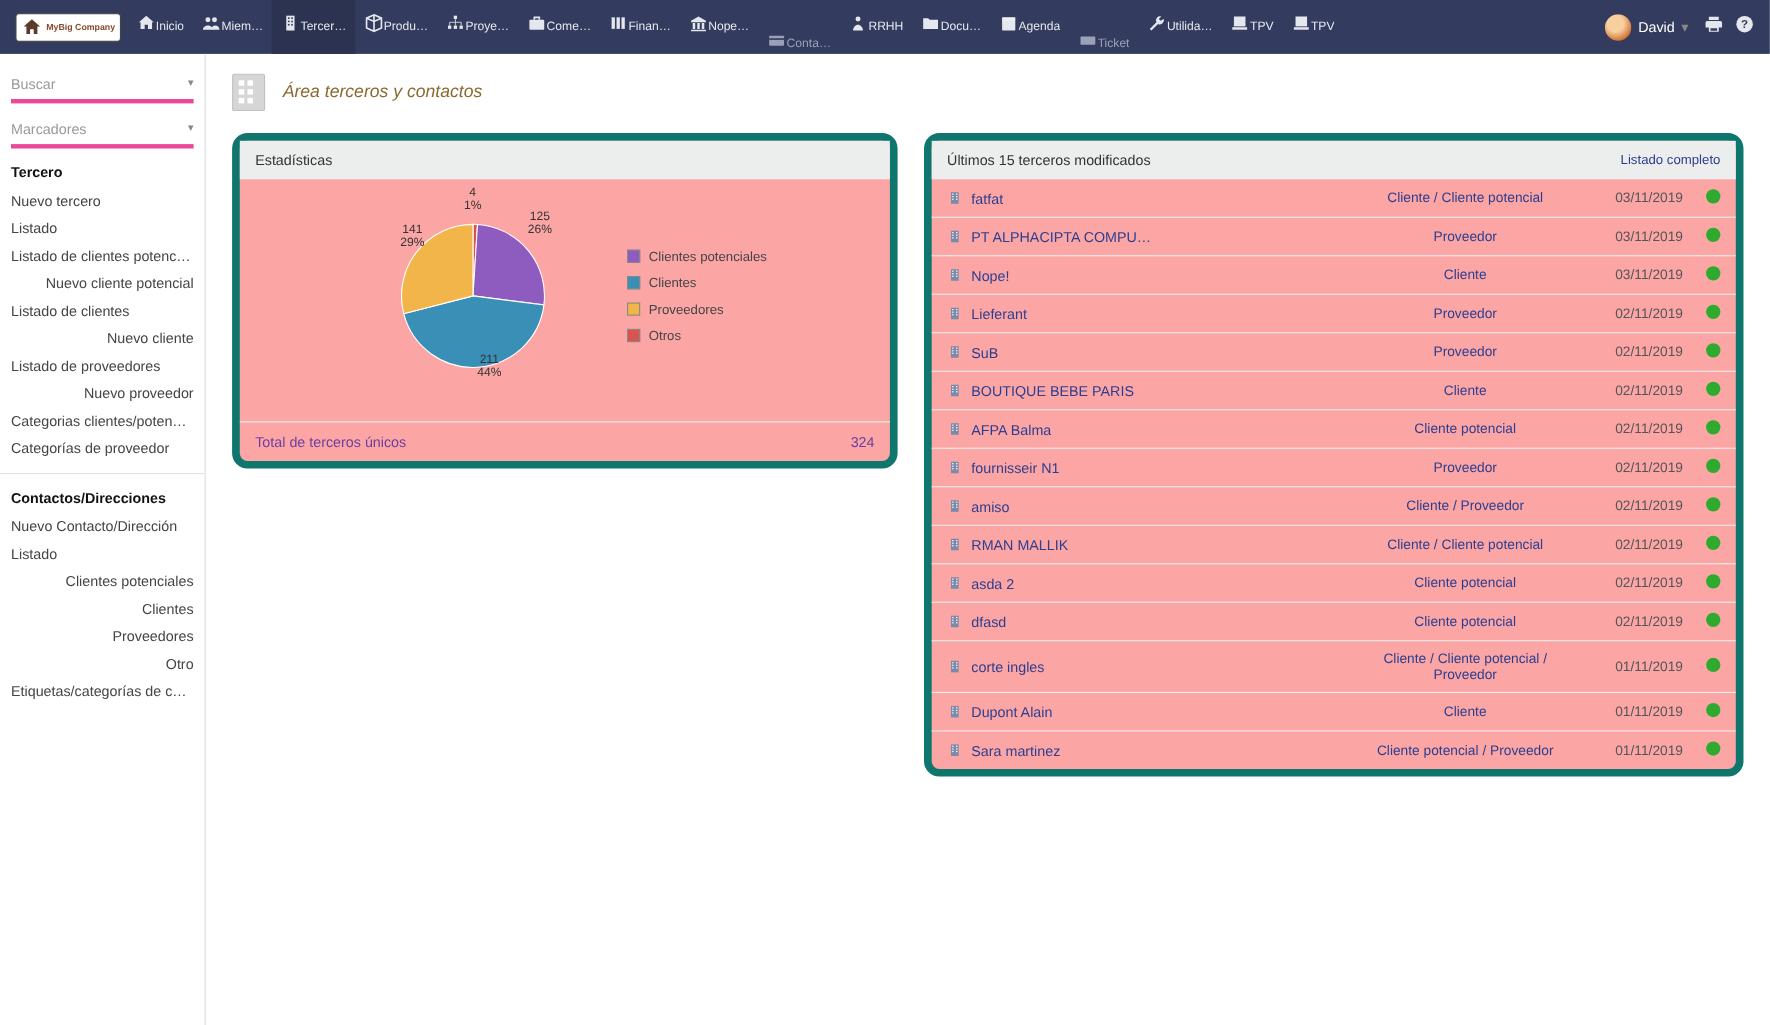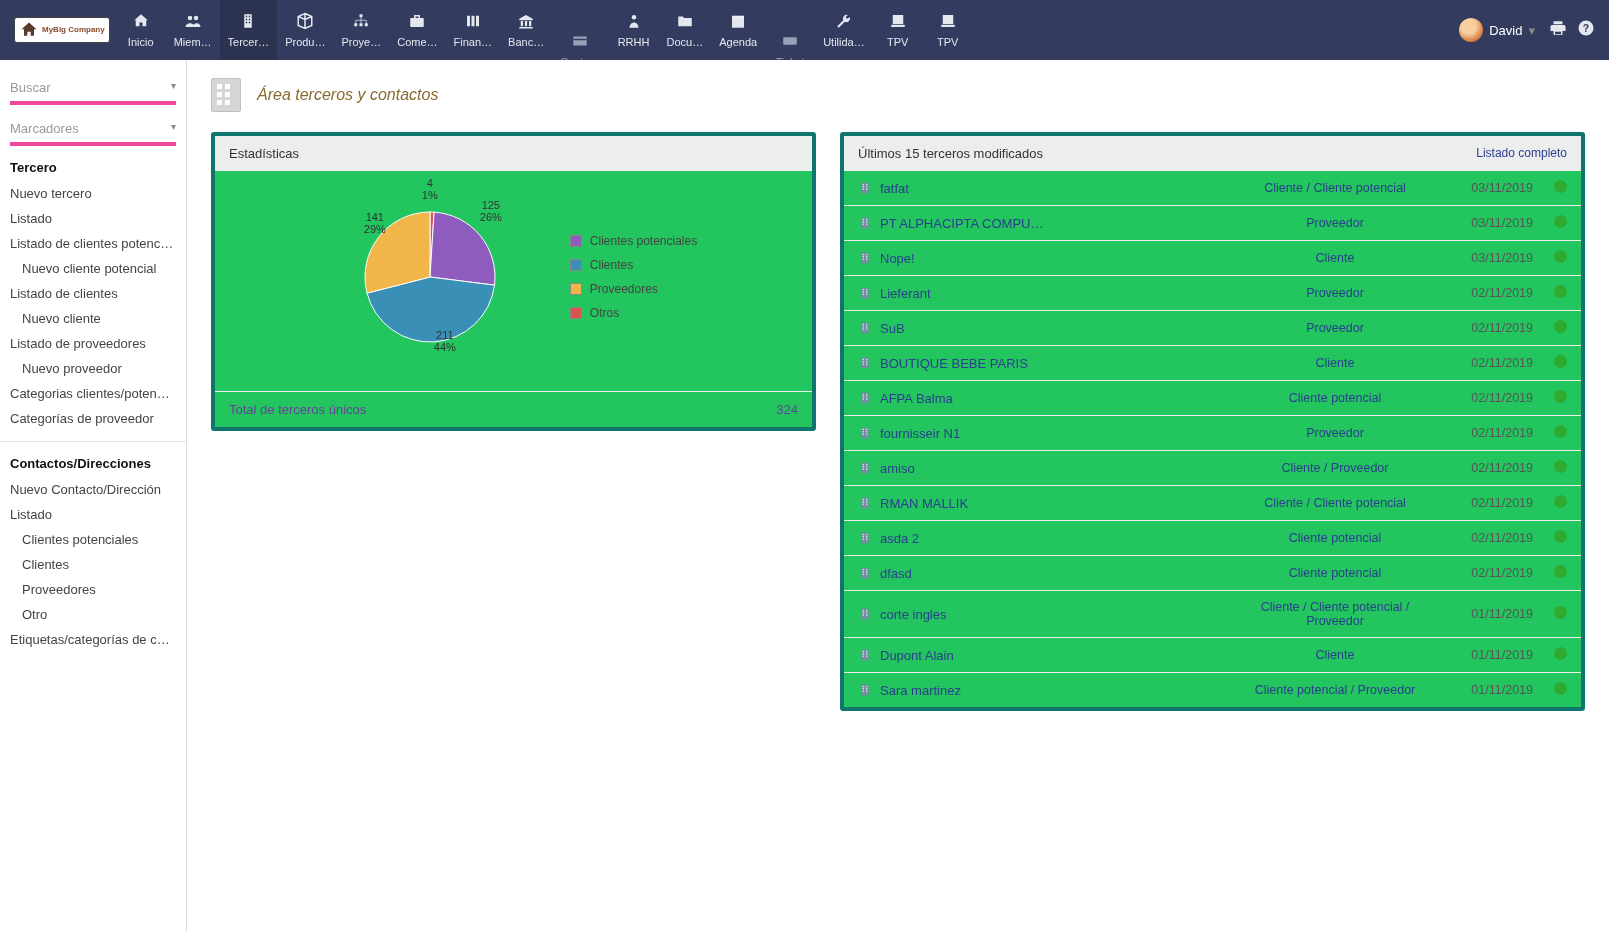"MyBig Company" .topnav { height: 60px -> 49px }
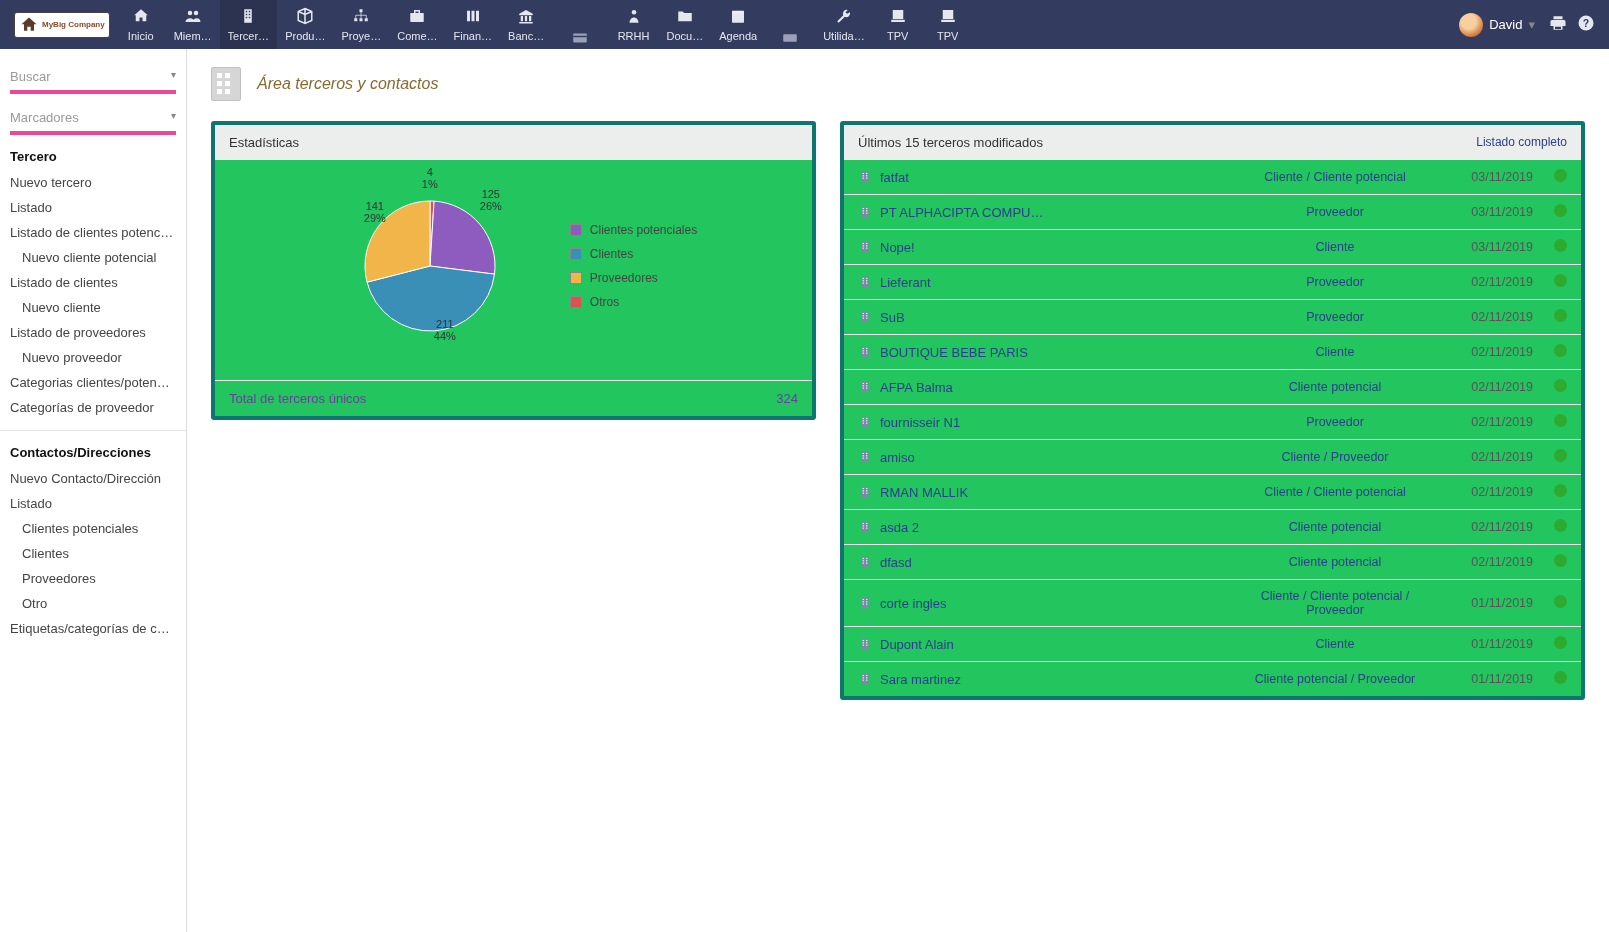"Inicio" .nav-item { flex-direction: column -> row }
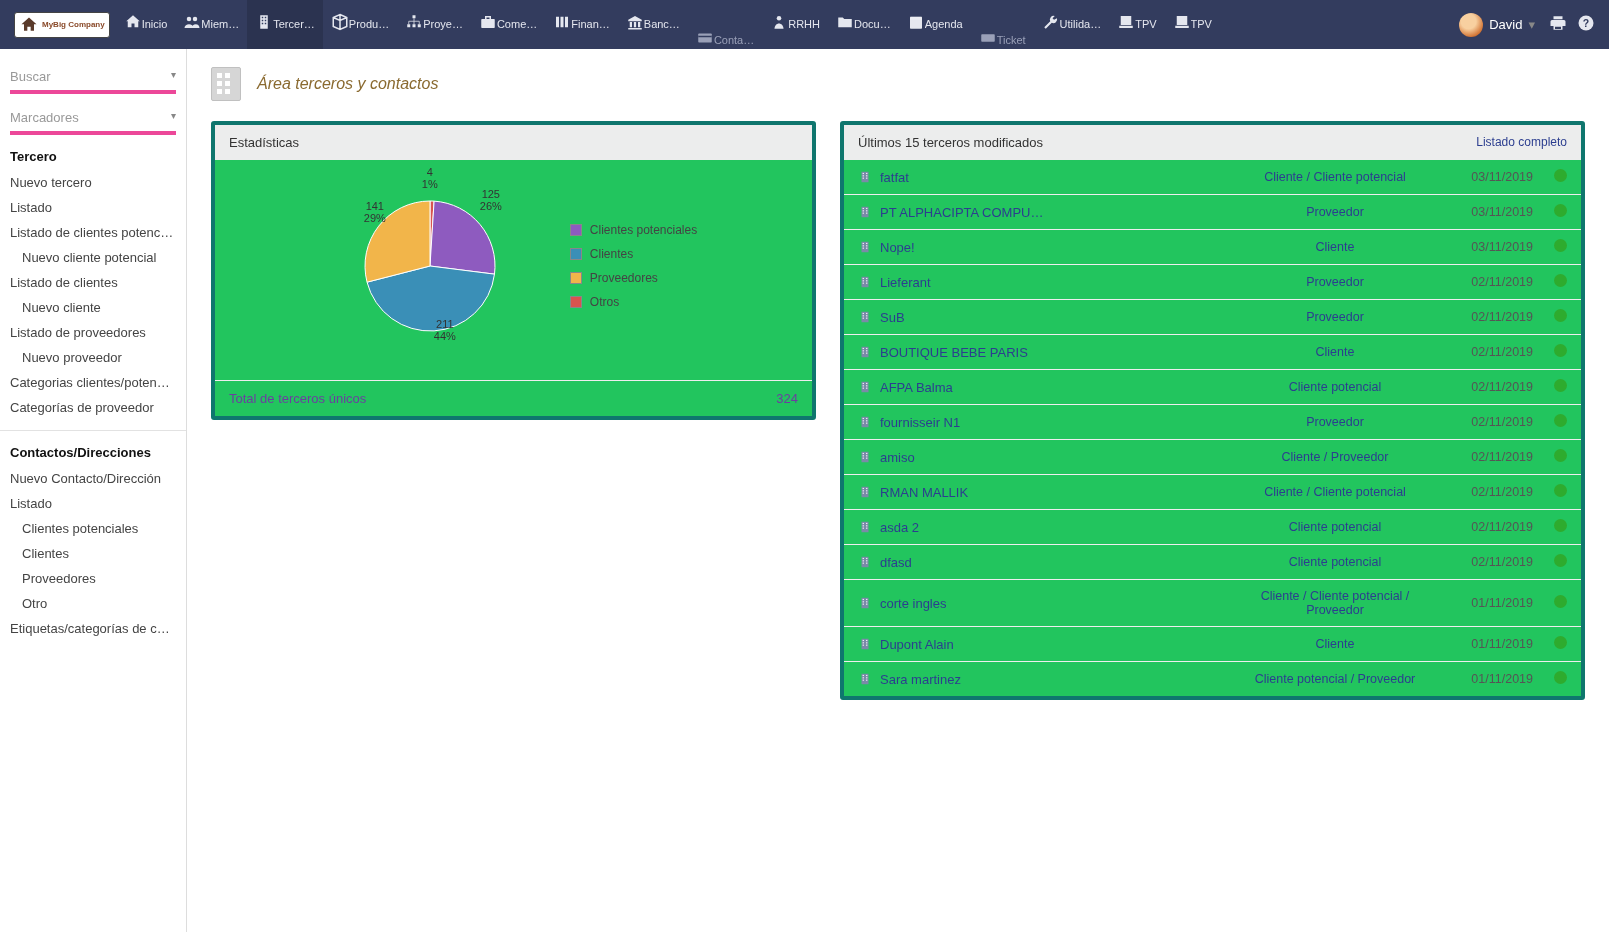"Banc…" span.nav-label { text: Banc -> Nope }
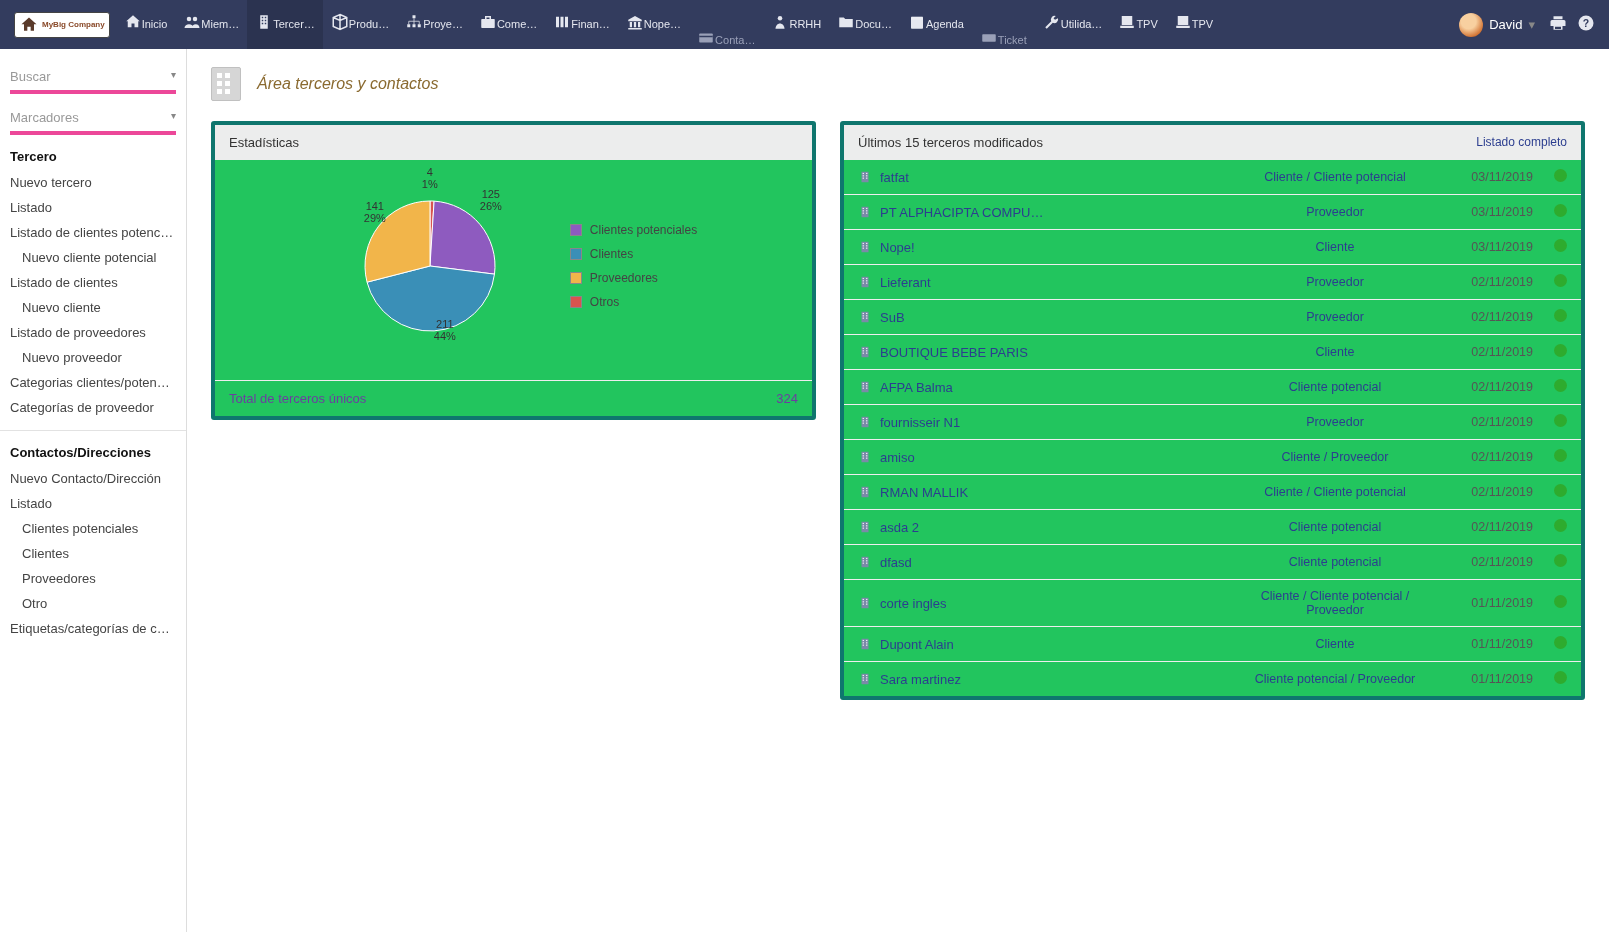"Estadísticas" .panel { background: #22c55e -> #fca5a5; border: 4px solid #0f766e -> 7px solid #0f766e; border-radius: 3px -> 14px }
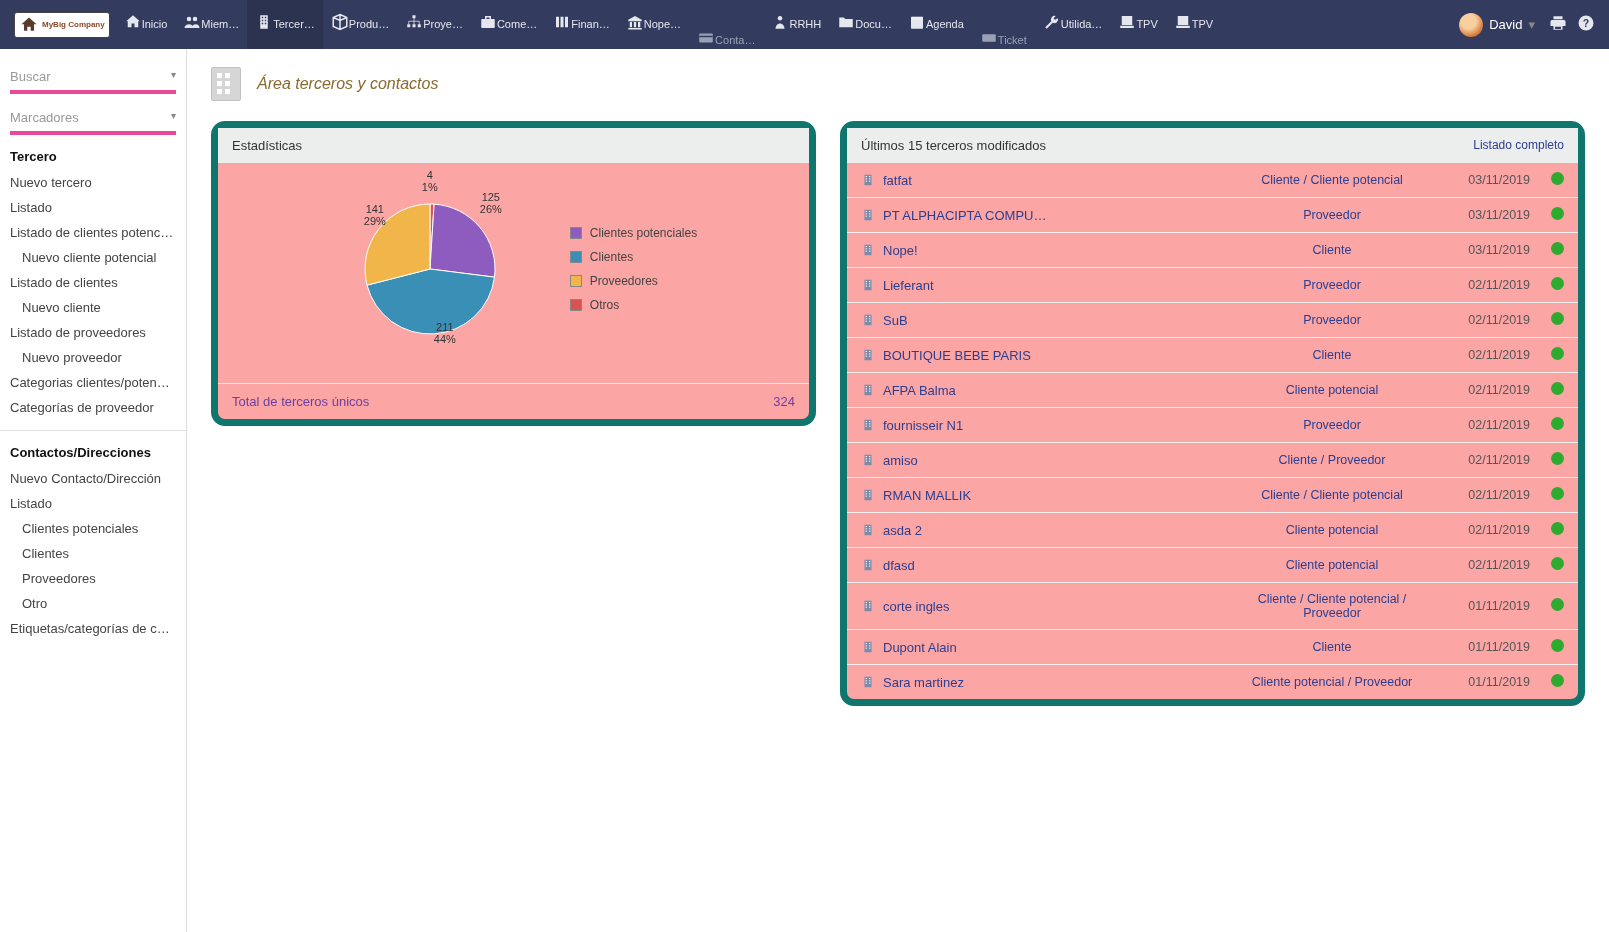"Nuevo cliente potencial" .sb-link.indent { text-align: none -> right }
